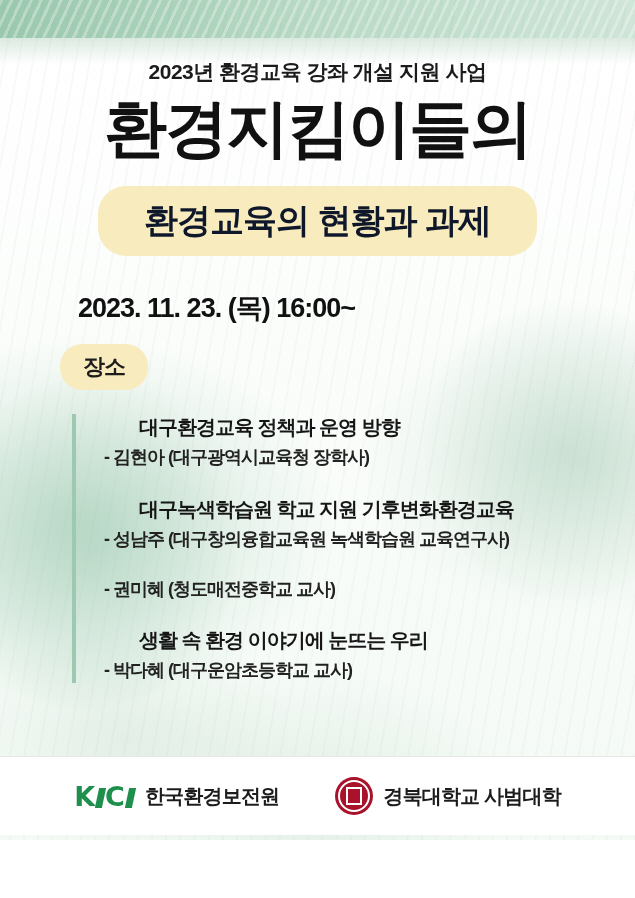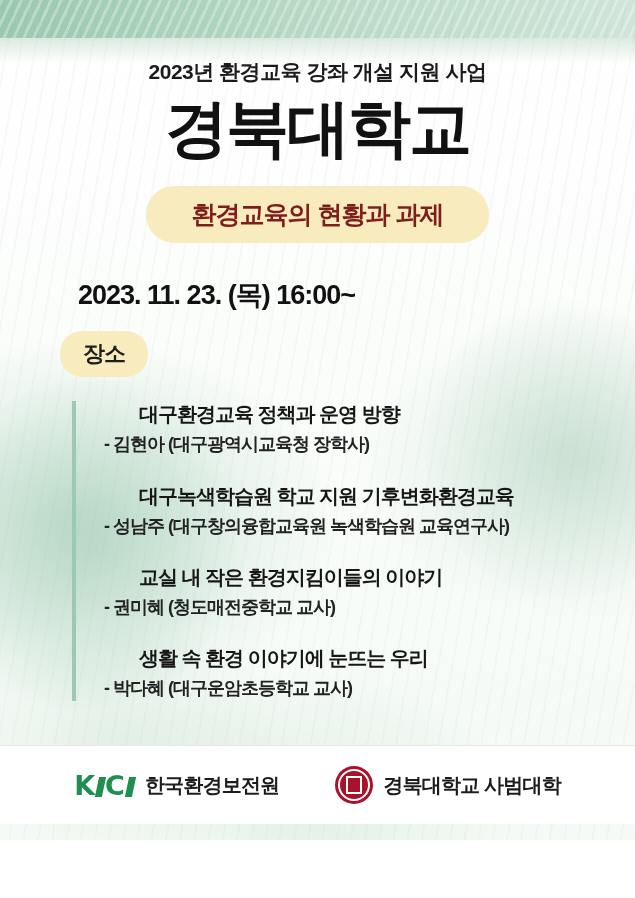"경북대학교" div.main-title { text: 경북대학교 -> 환경지킴이들의 }
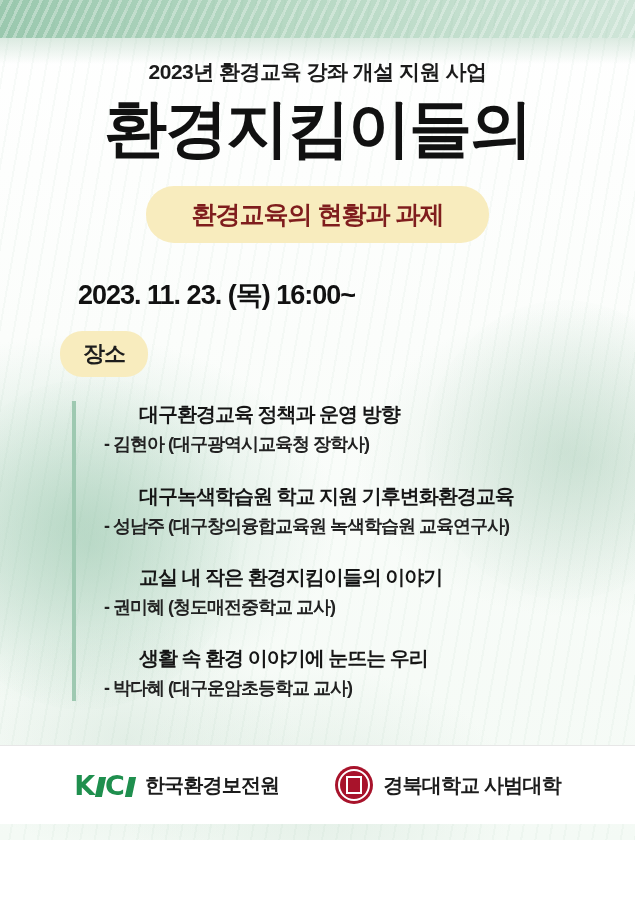"환경교육의 현황과 과제" .subtitle { color: #7f1d1d -> #0f172a; font-size: 25px -> 34px }
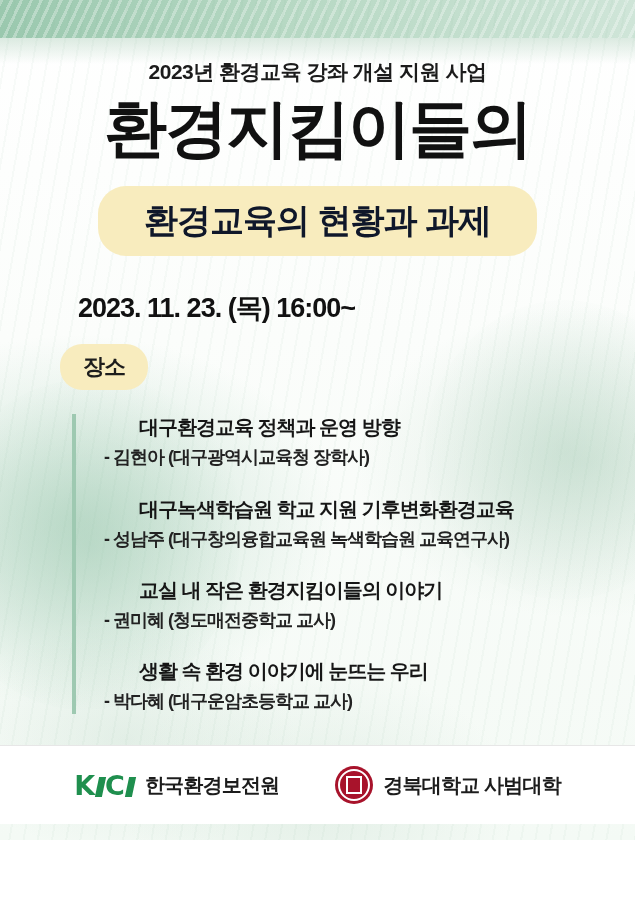"교실 내 작은 환경지킴이들의 이야기" div.p-title { html: <div>교실 내 작은 환경지킴이들의 이야기</div> -> none }
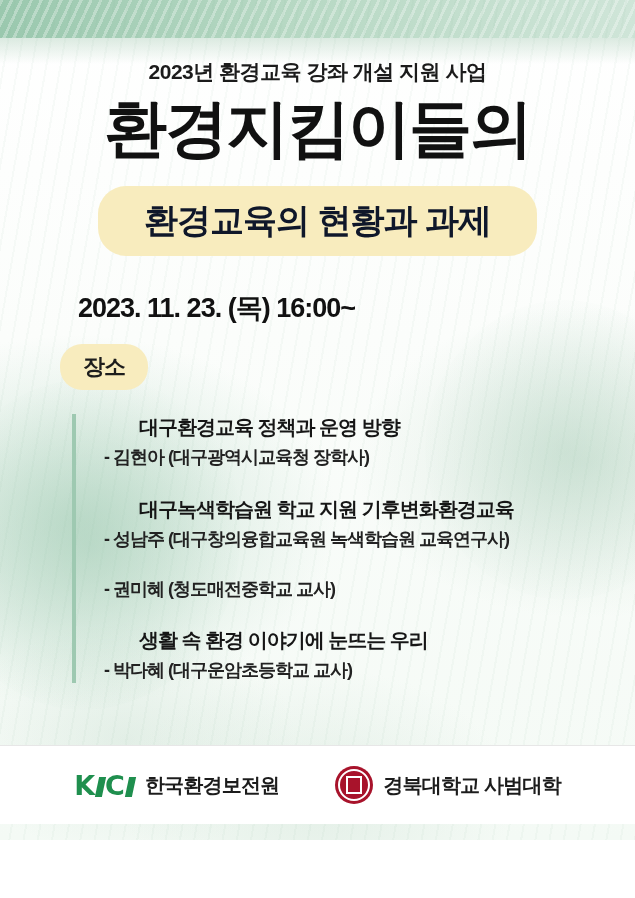"K C" .footer { bottom: 16px -> 5px }
